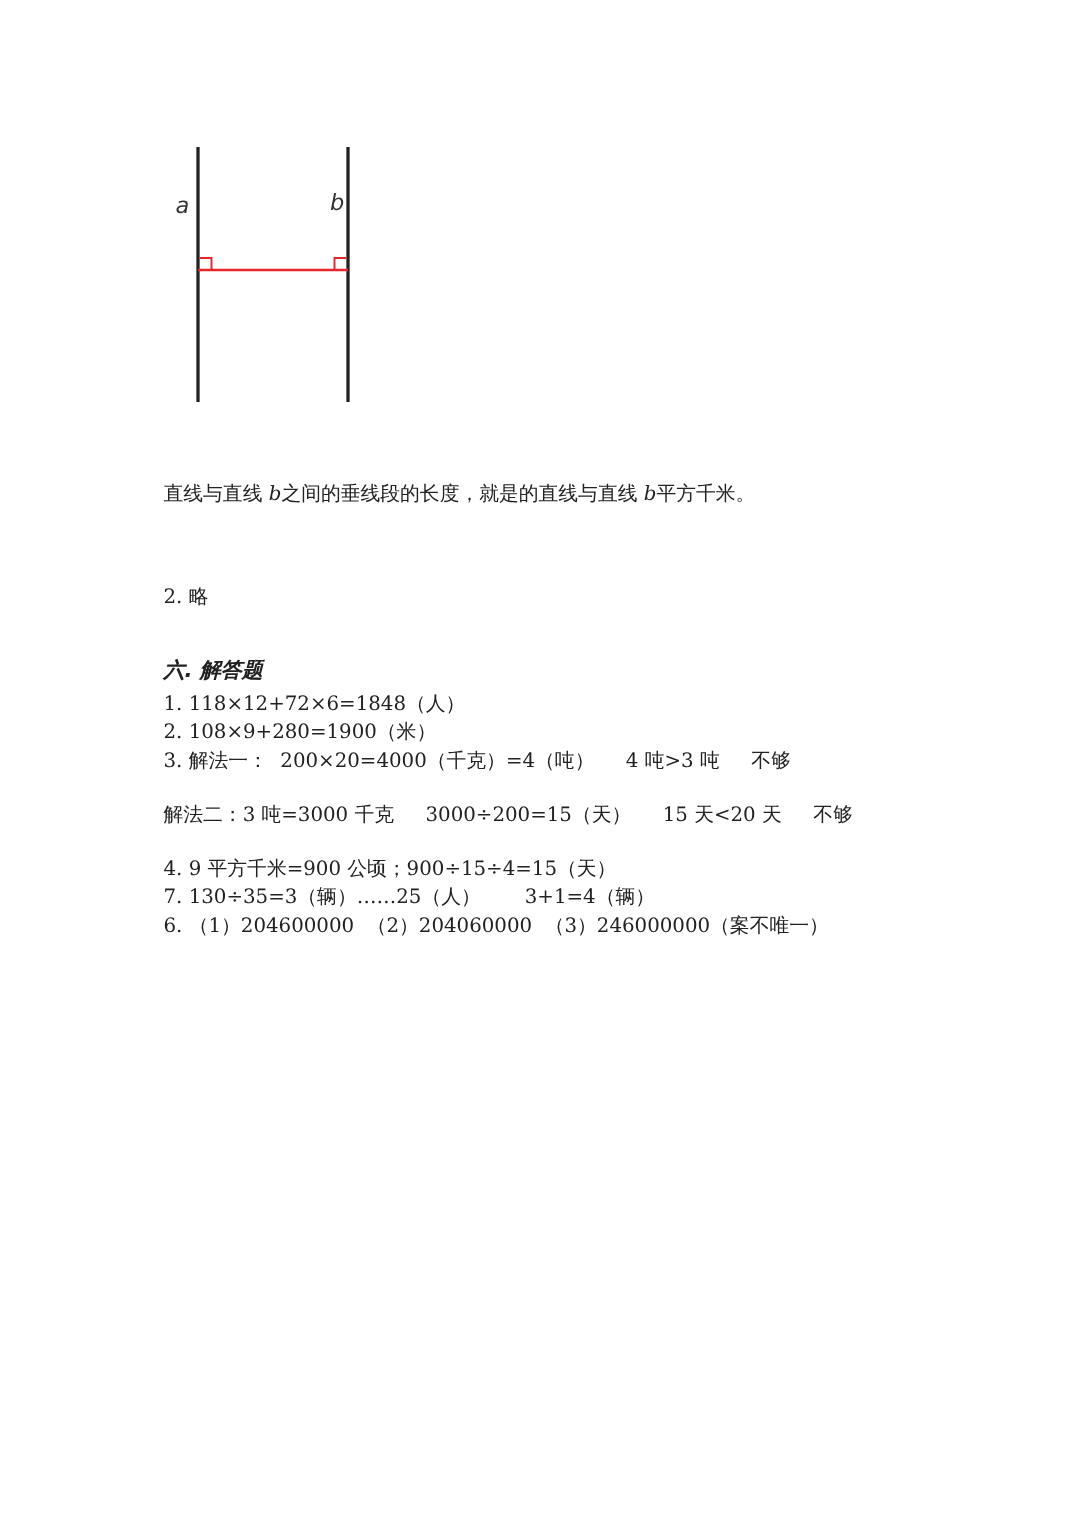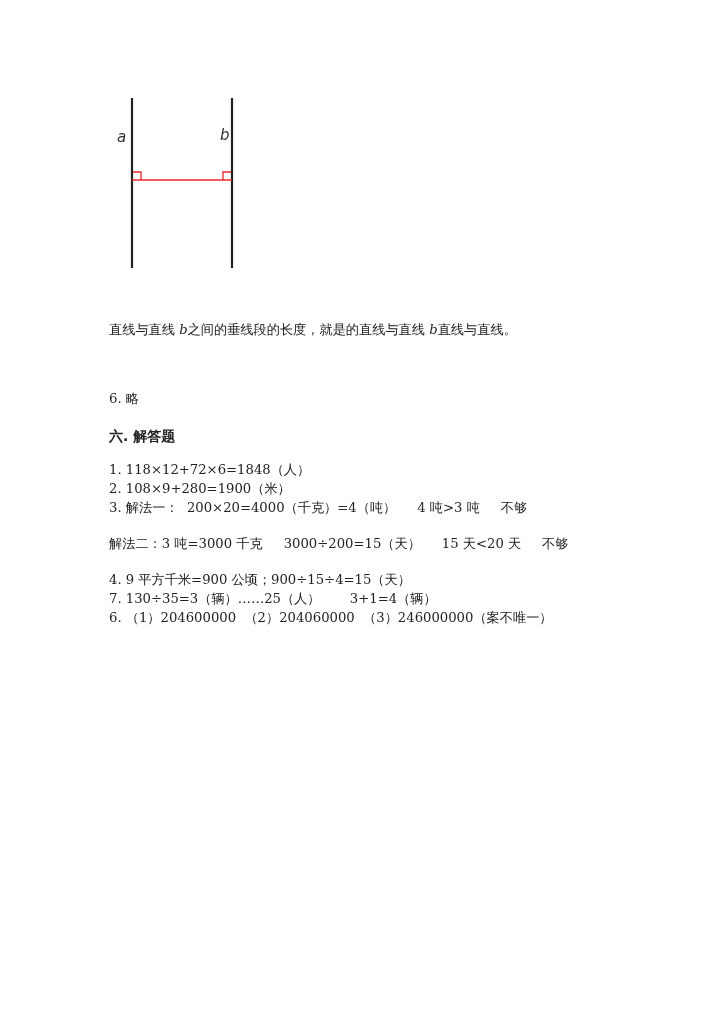"直线与直线。" span { text: 直线与直线 -> 平方千米 }
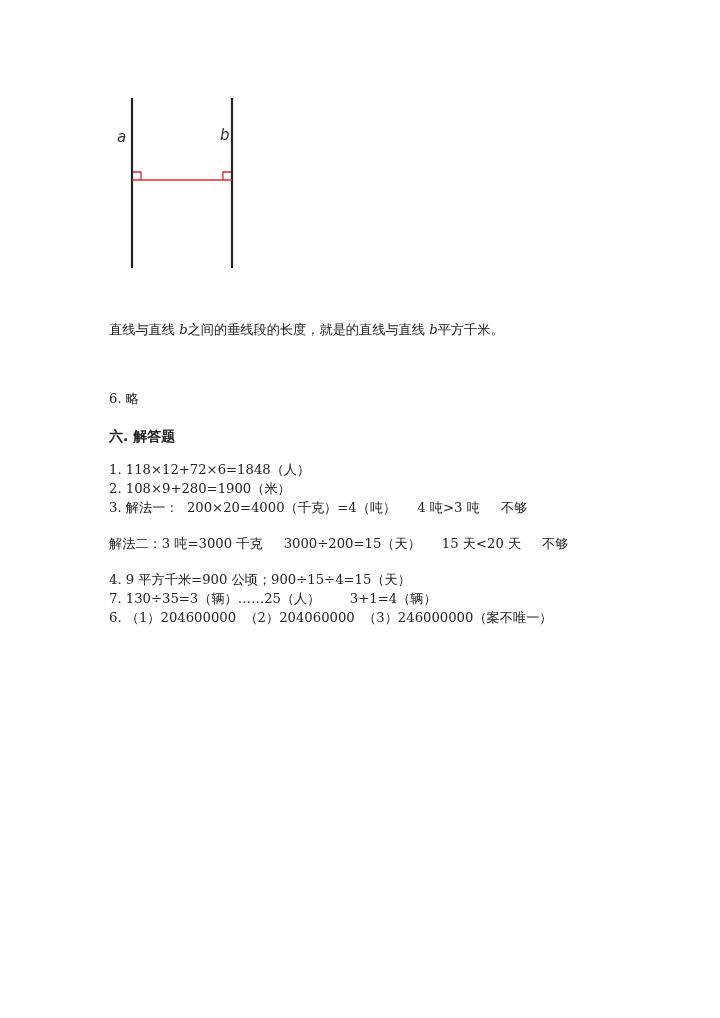"6. 略" div.text { text: 6 -> 2 }
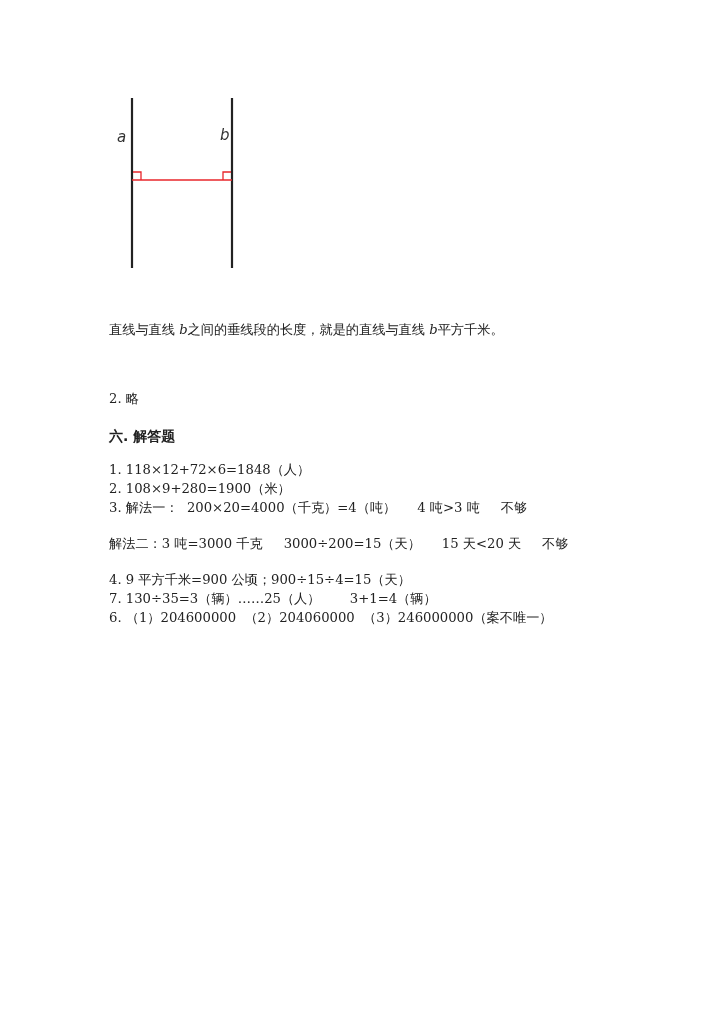"六. 解答题" div.heading { font-style: none -> italic; top: 428px -> 438px }
